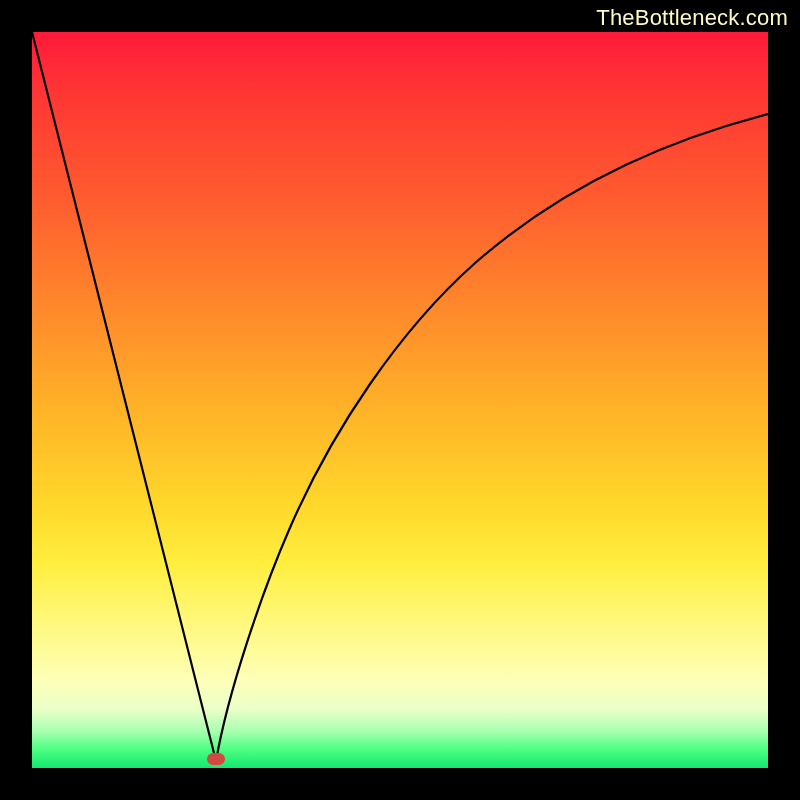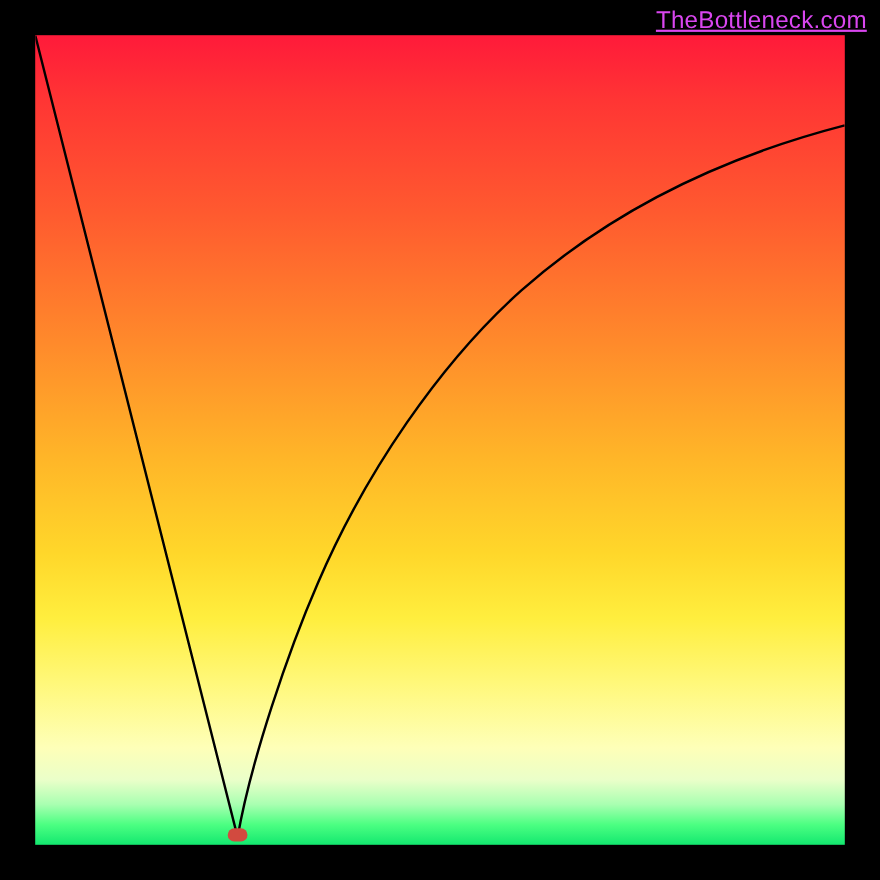"TheBottleneck.com" .credit { color: #d946ef -> #fef9c3; text-decoration: underline -> none }
